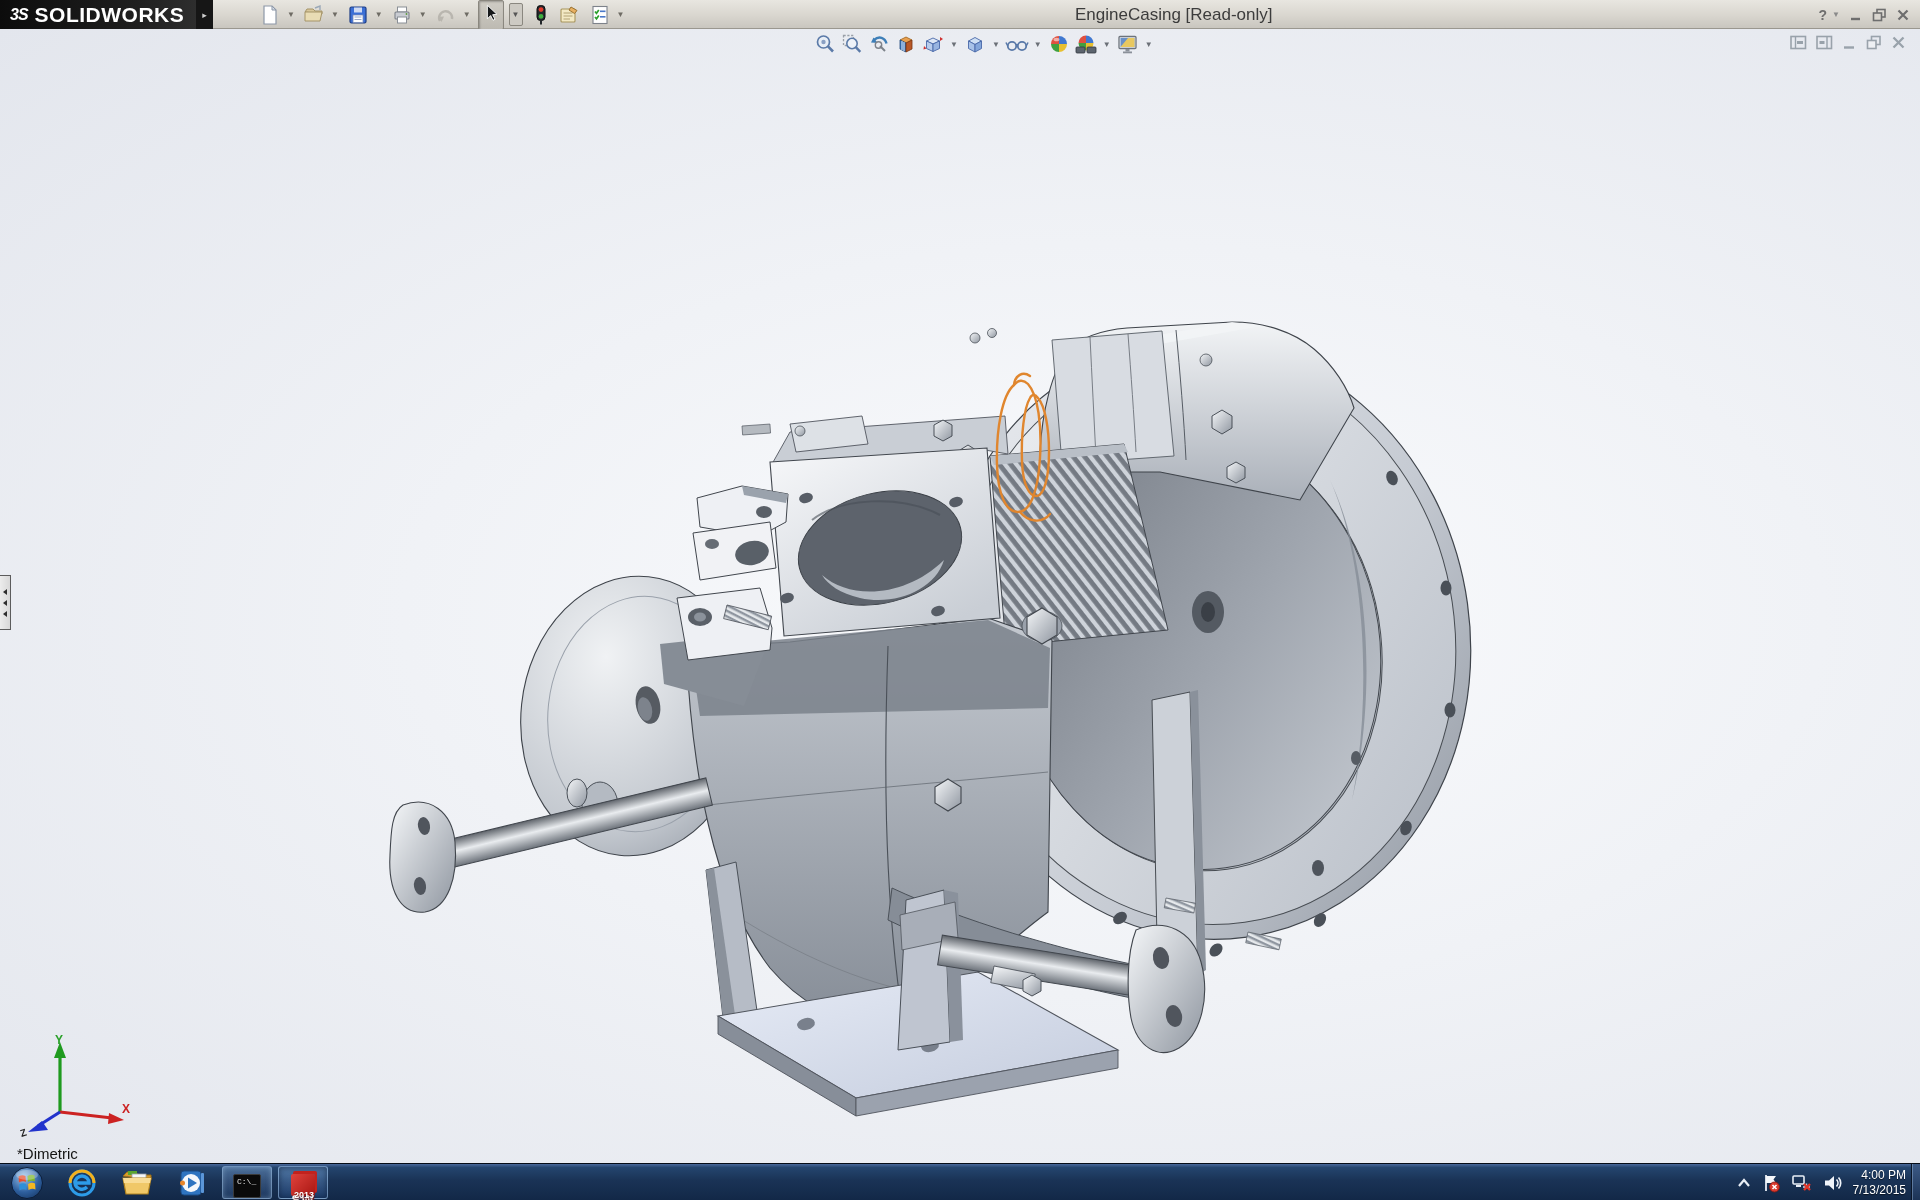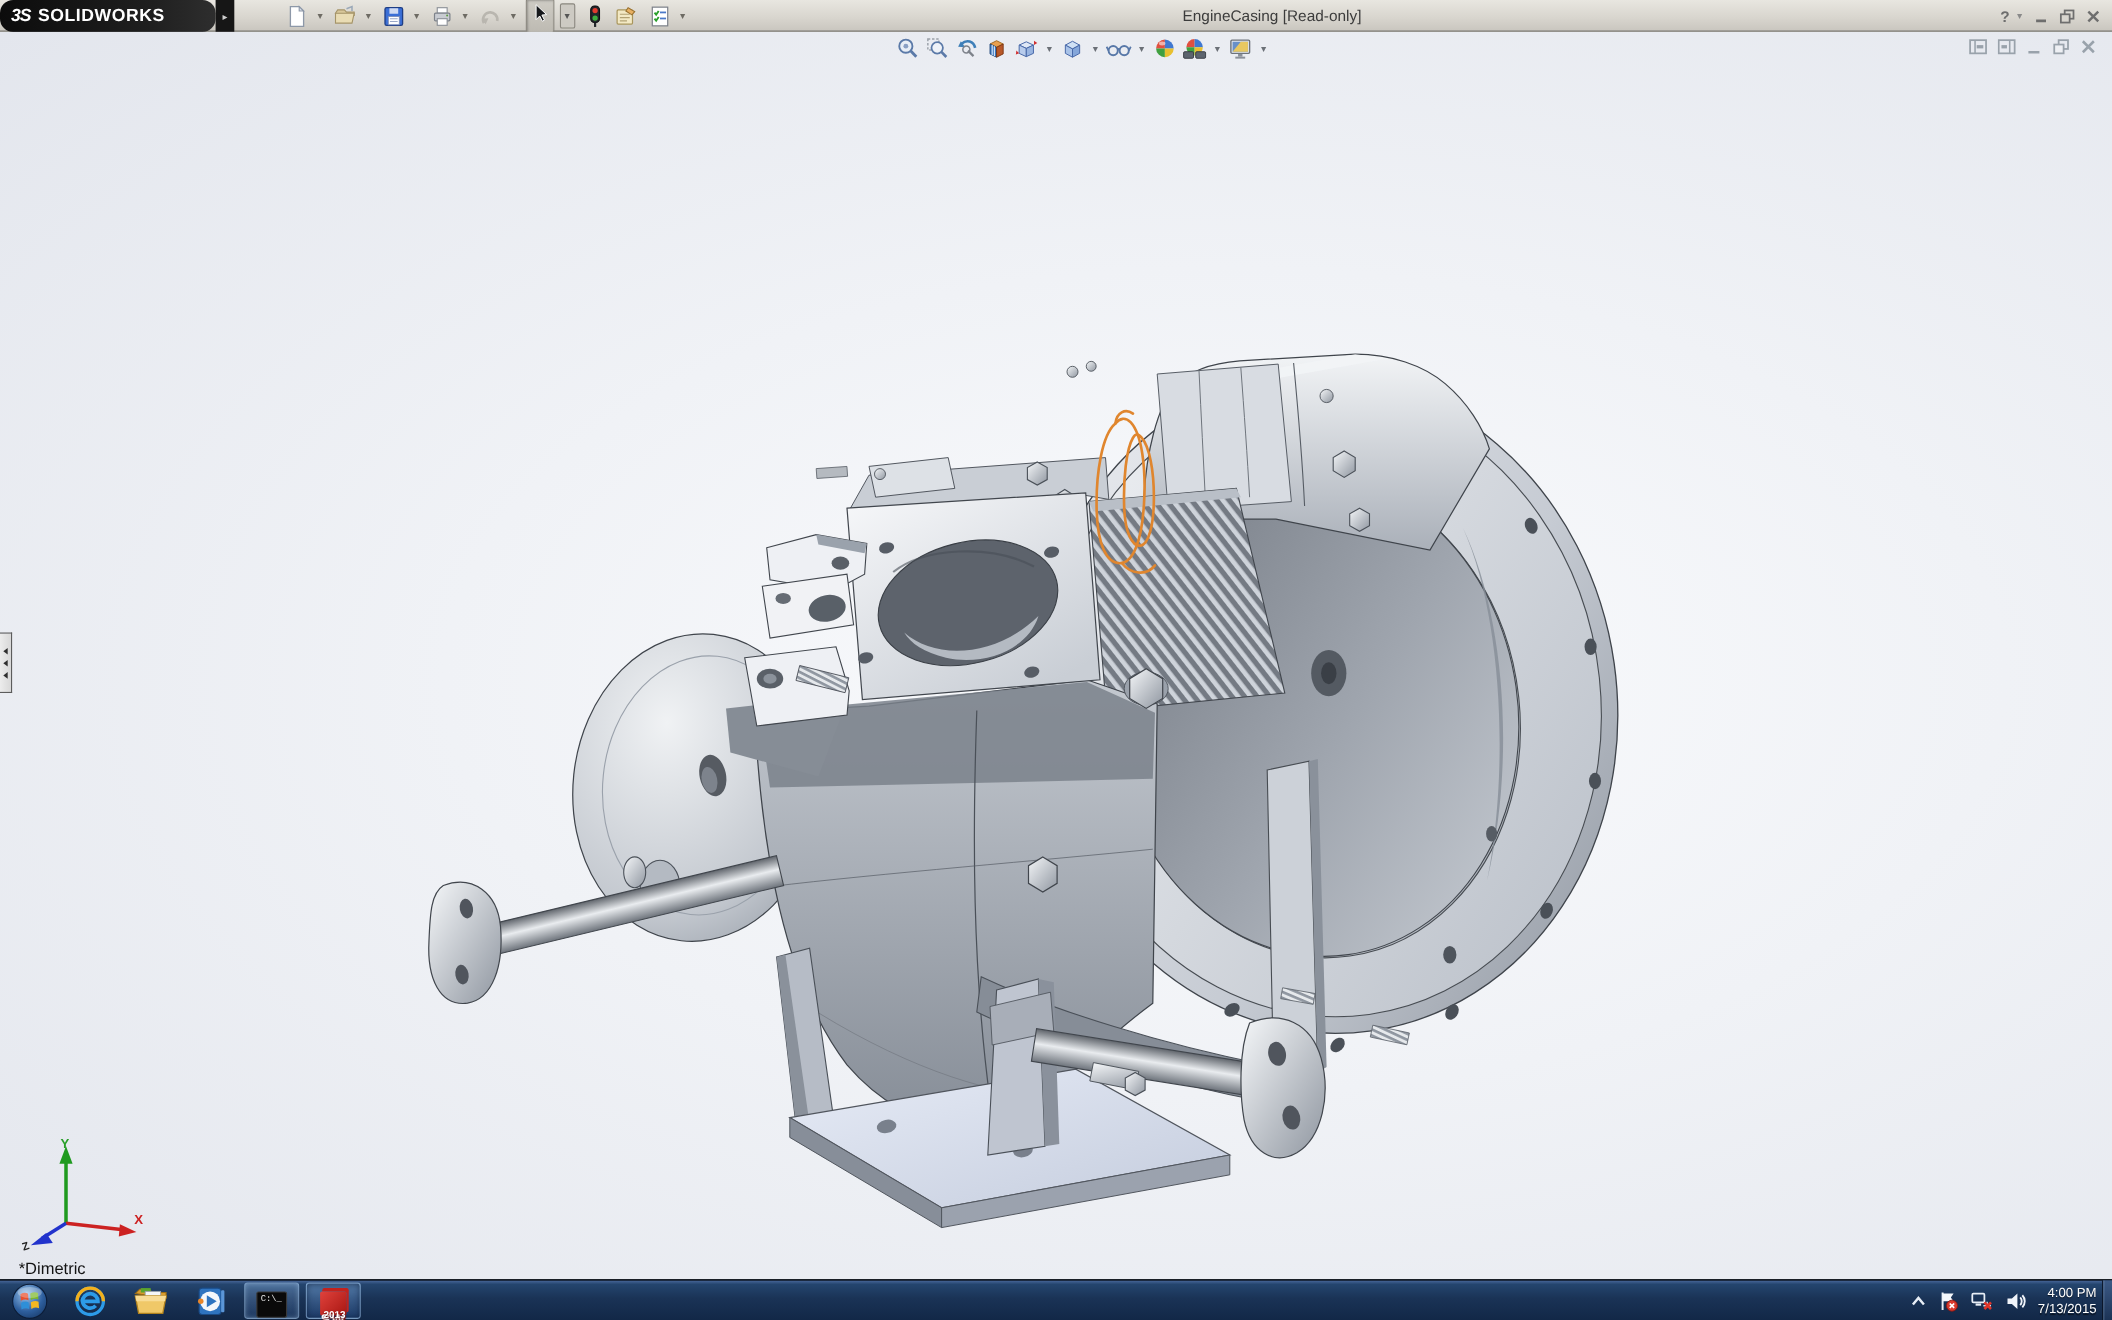"3S" .brand { border-radius: 12px -> none }
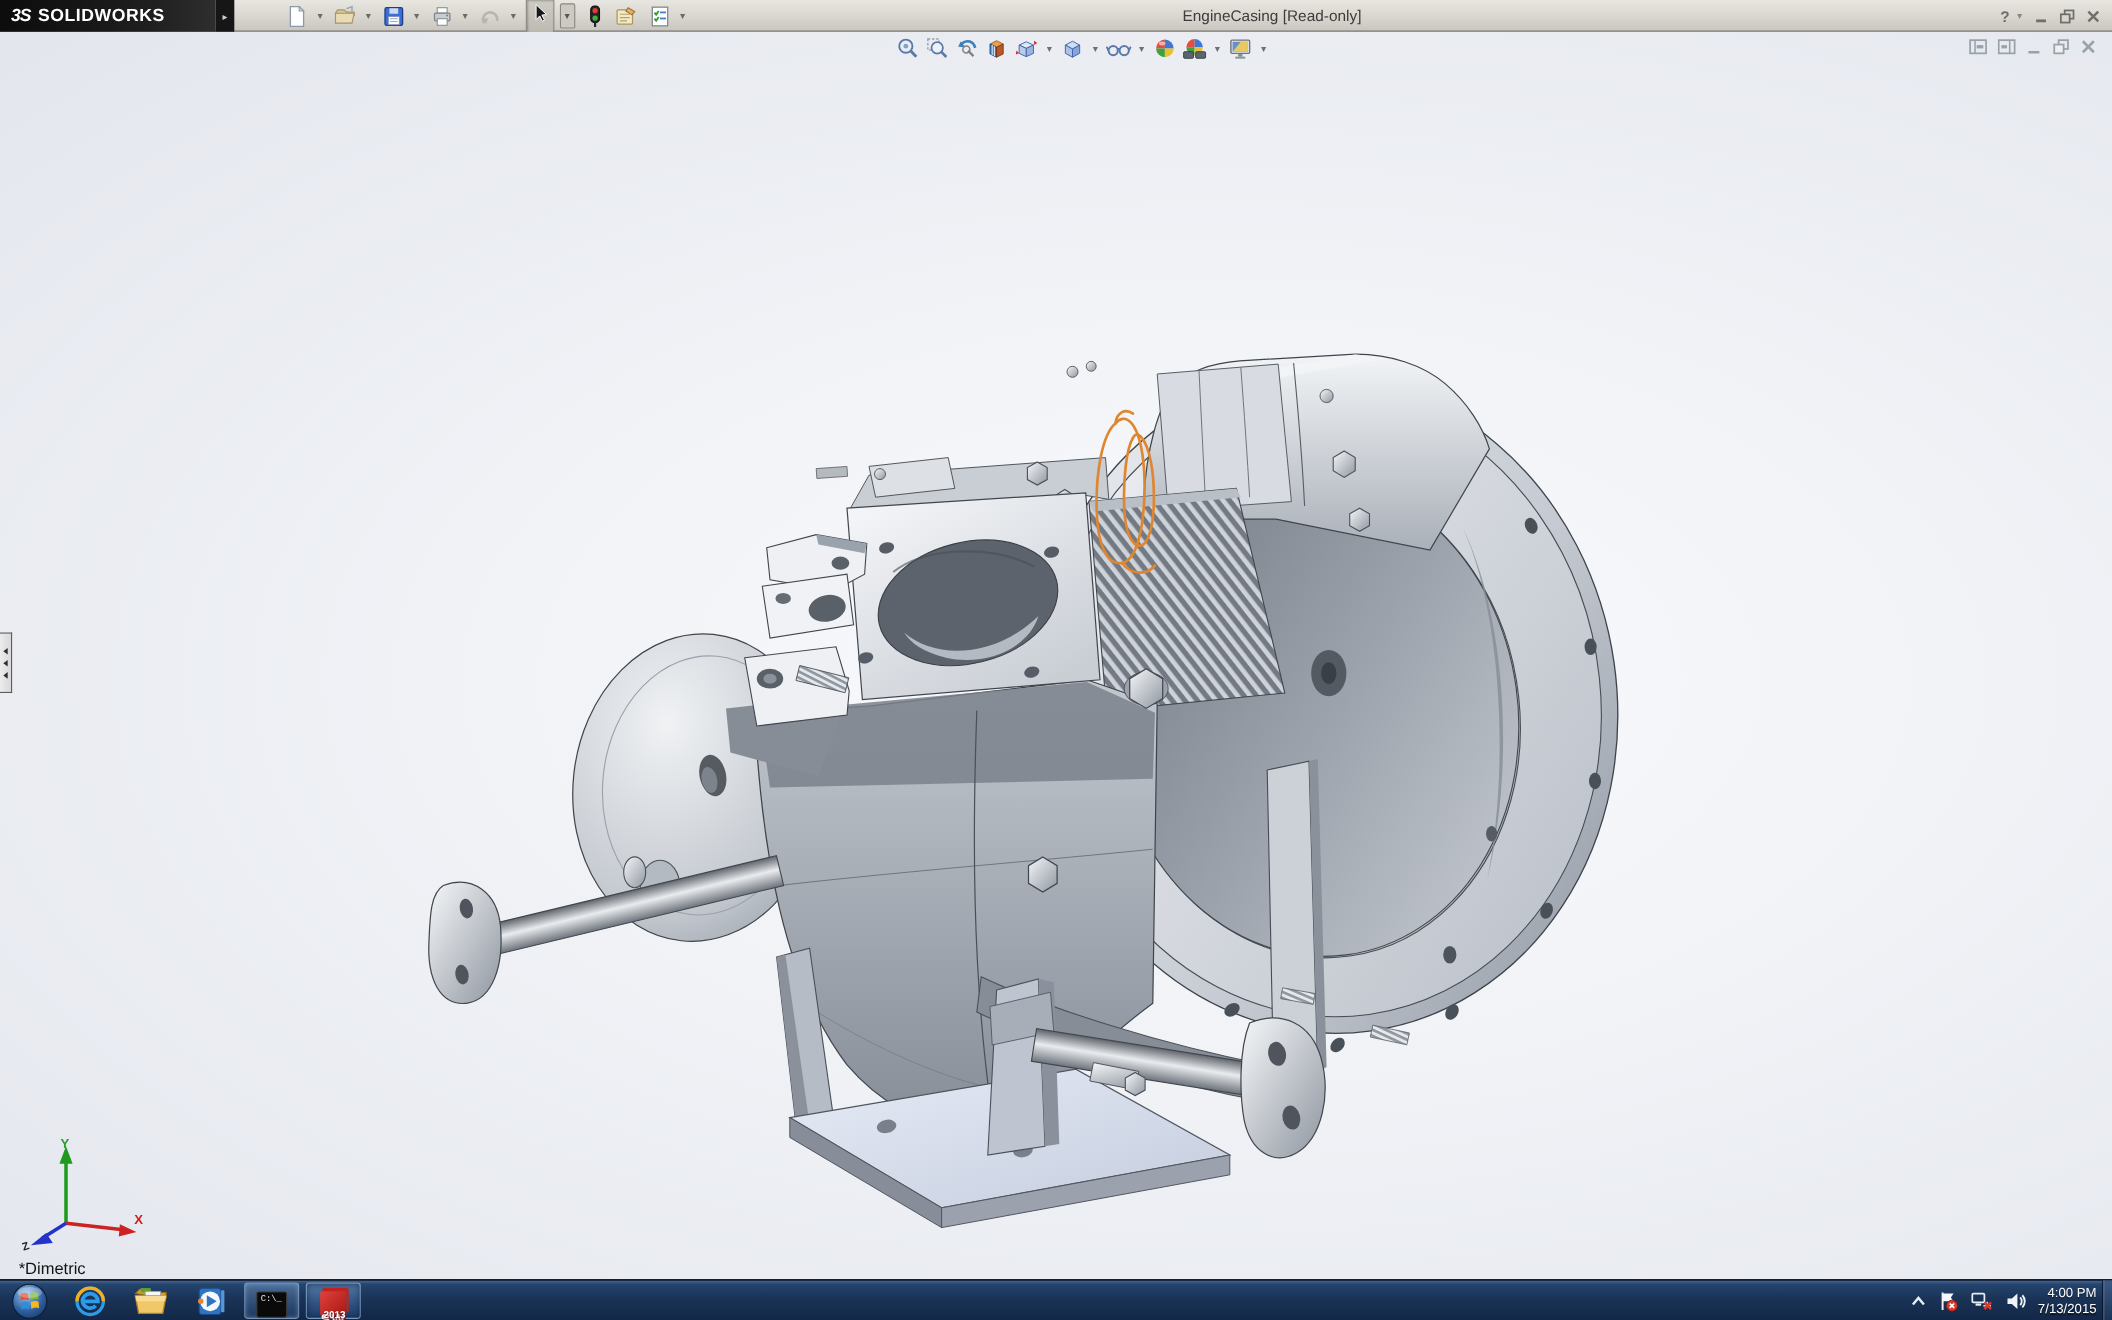"SOLIDWORKS" .brand-name { font-size: 16px -> 21px }
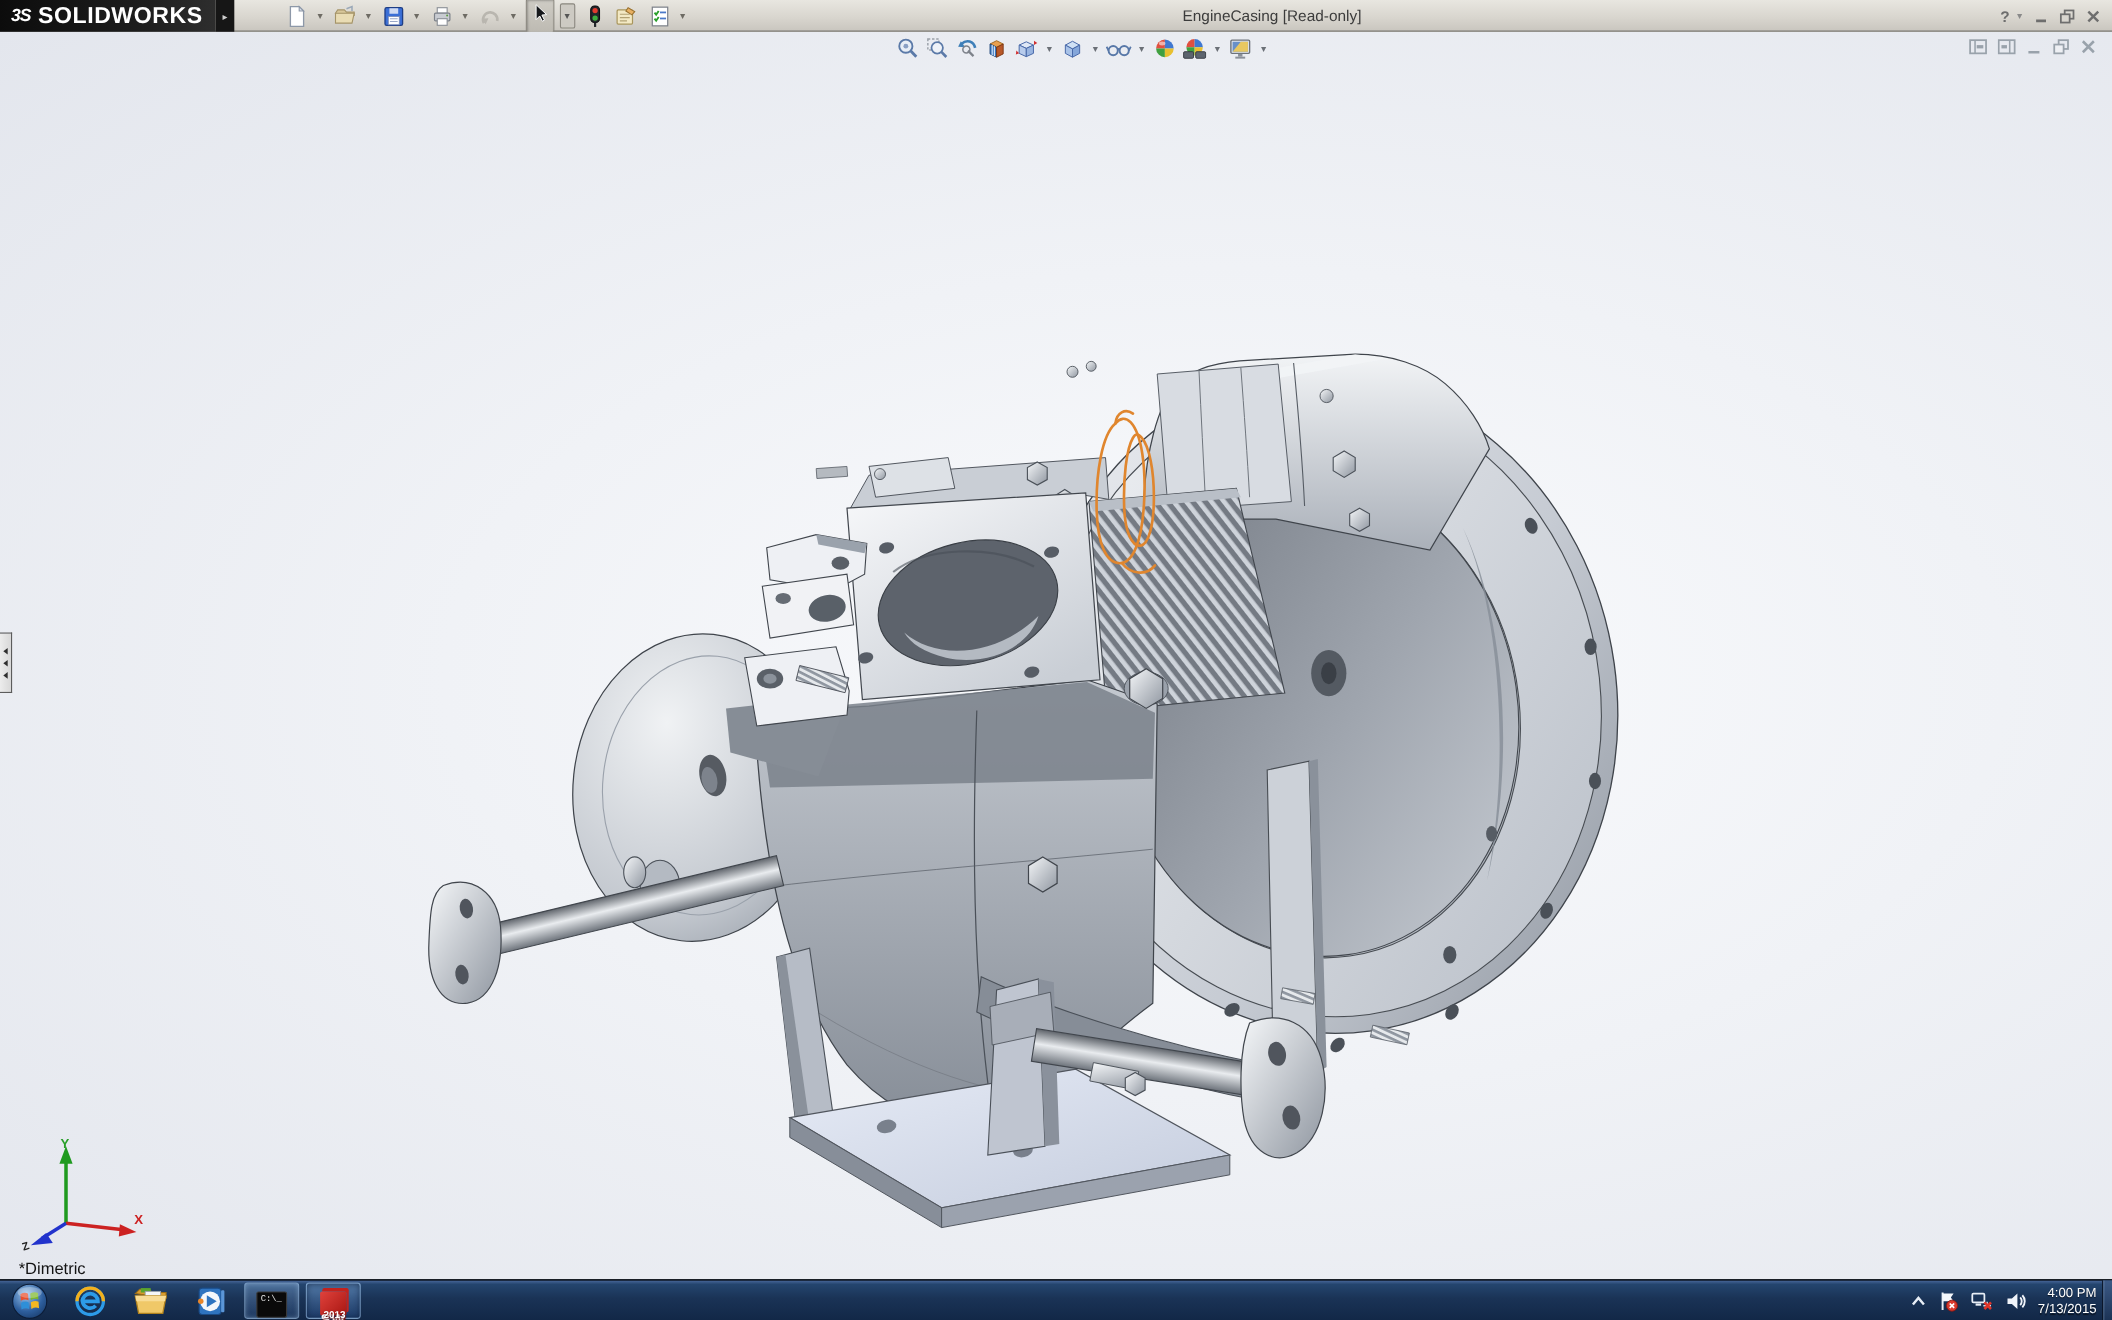"EngineCasing [Read-only]" .title-text { font-size: 14px -> 17px }
